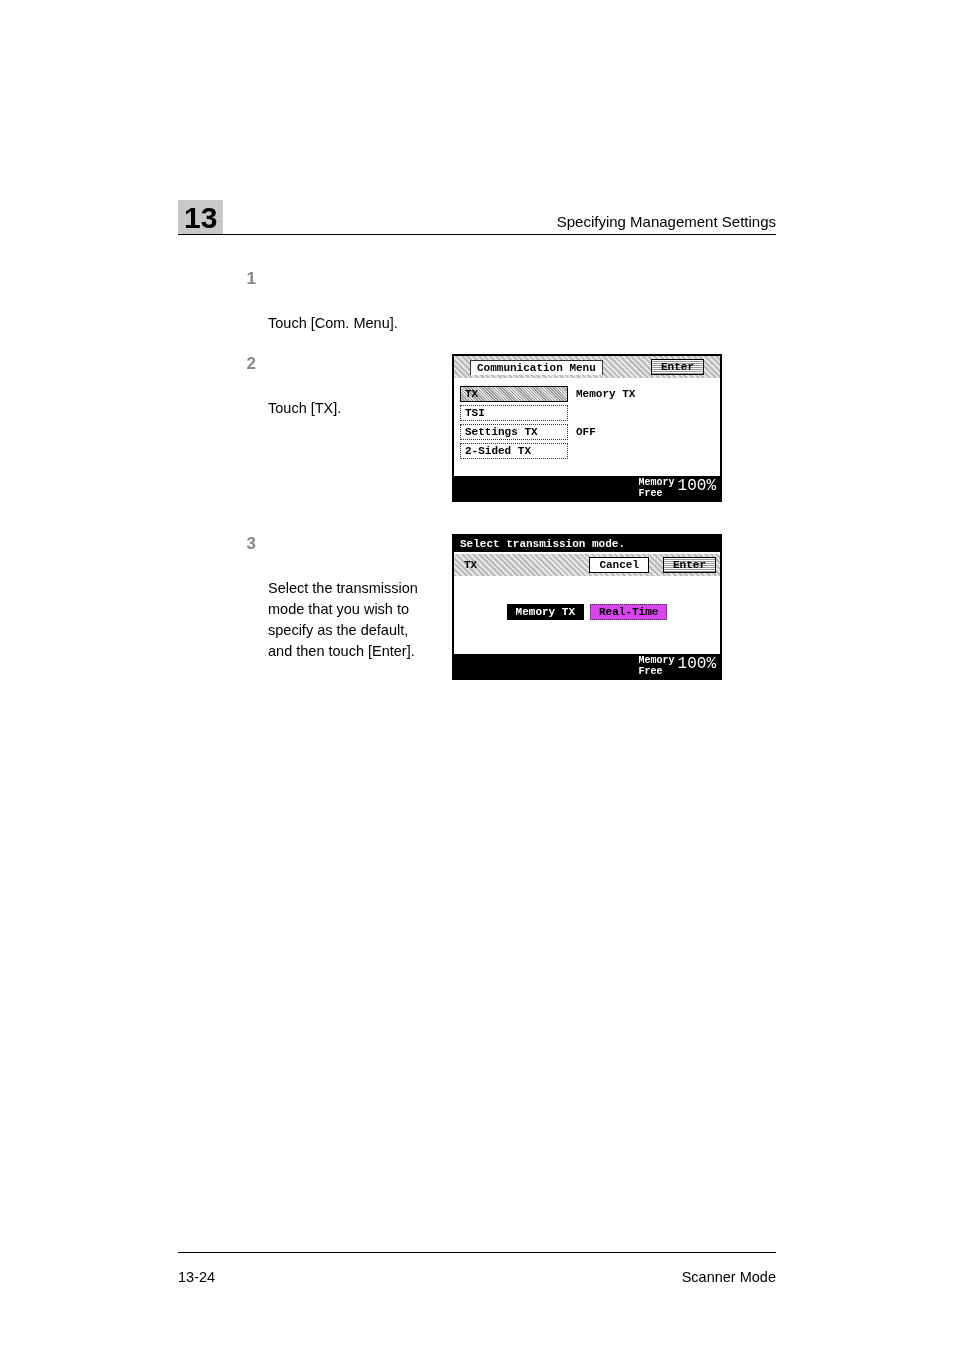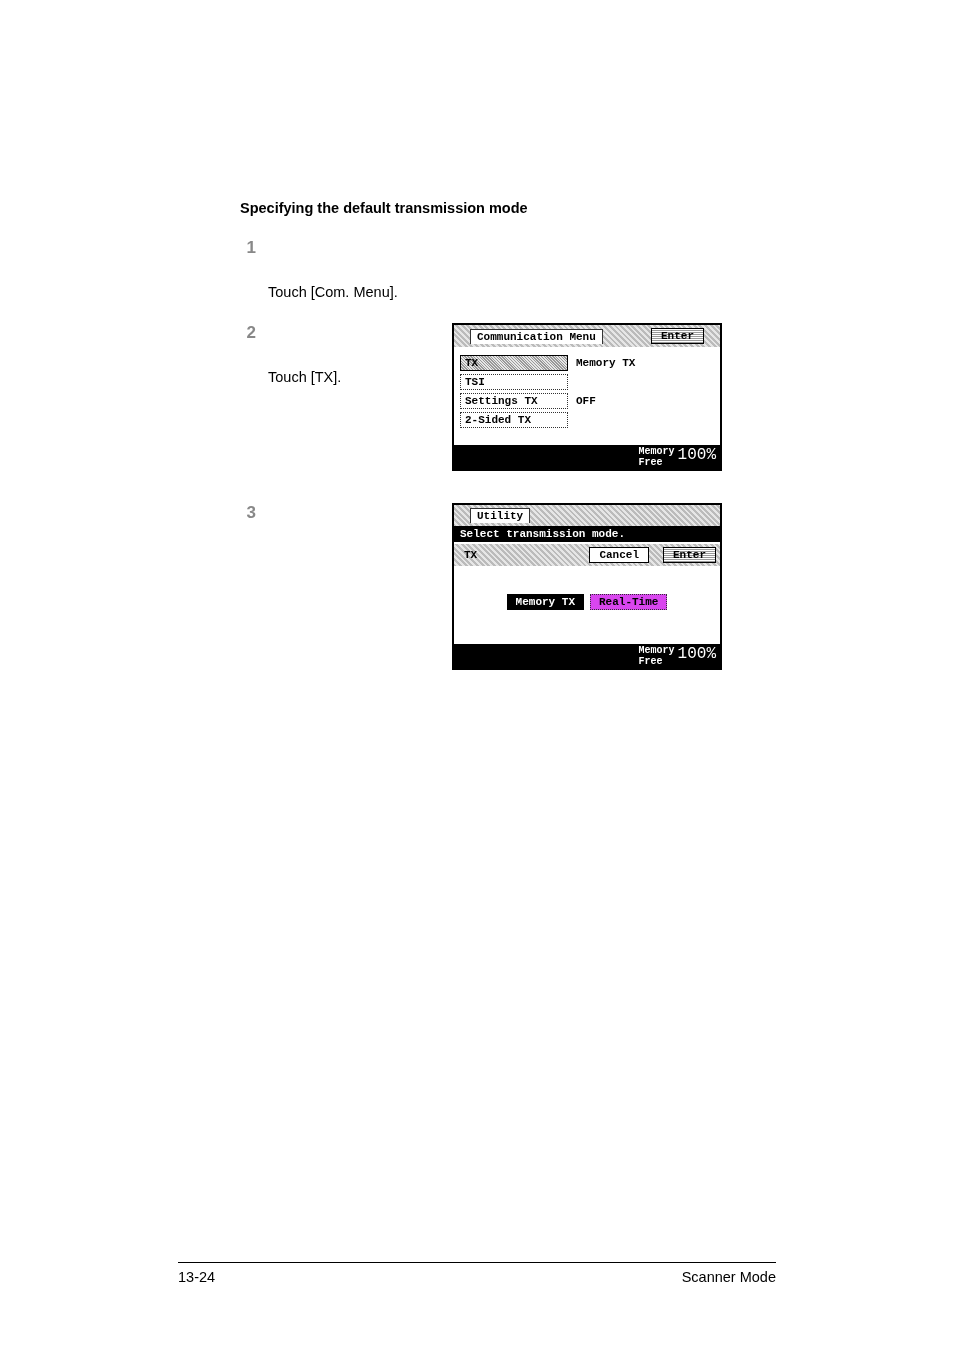"13" div.header-line { html: none -> <div> <div>13</div> <div>Specifying Management Settings</div> </div> }
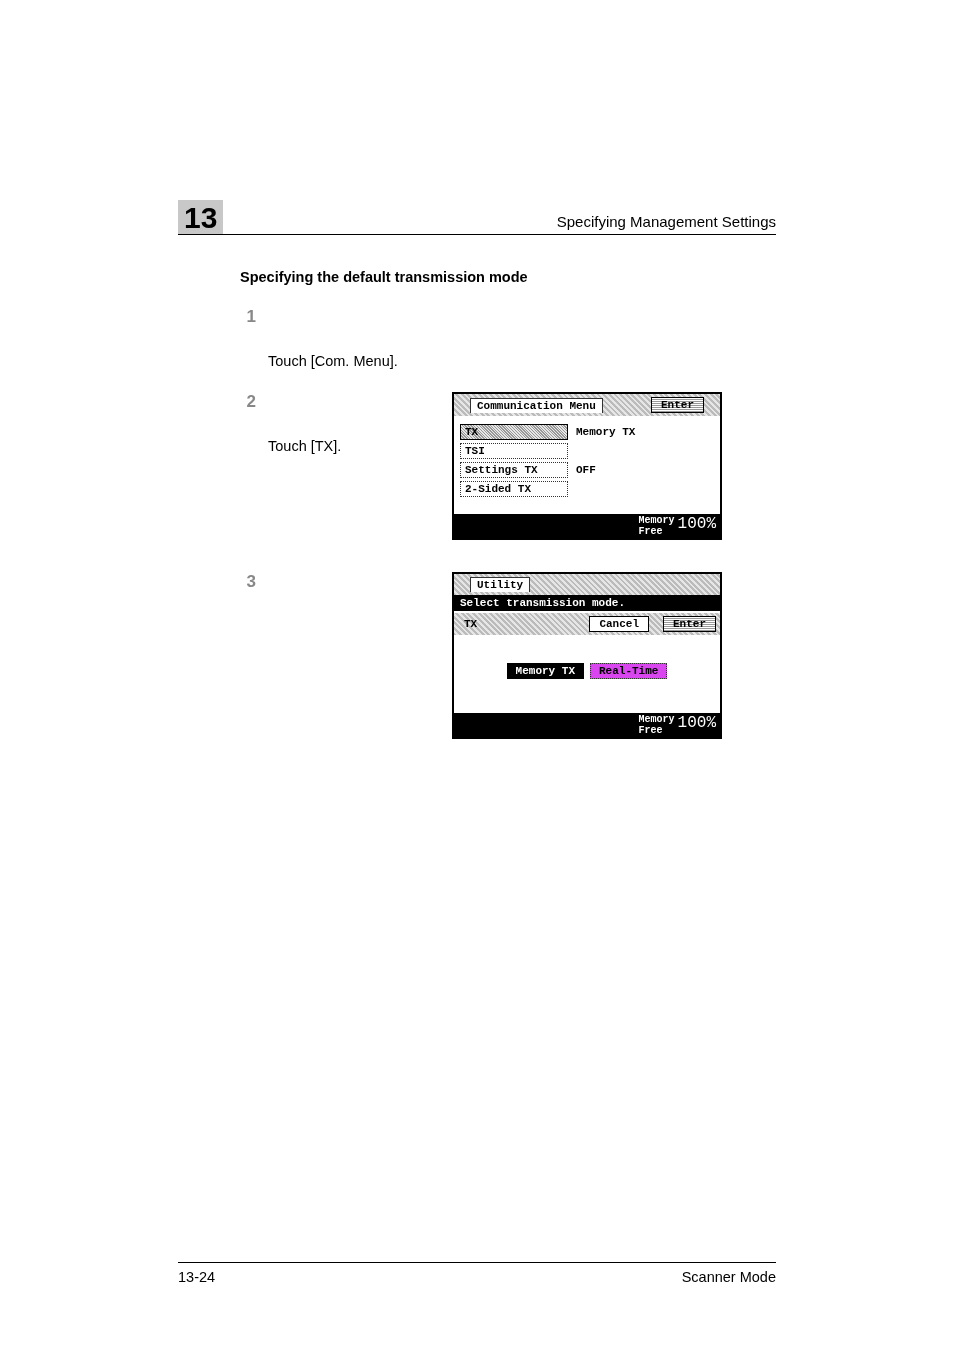"Specifying the default transmission mode" div.section-title { html: <div>Specifying the default transmission mode</div> -> none }
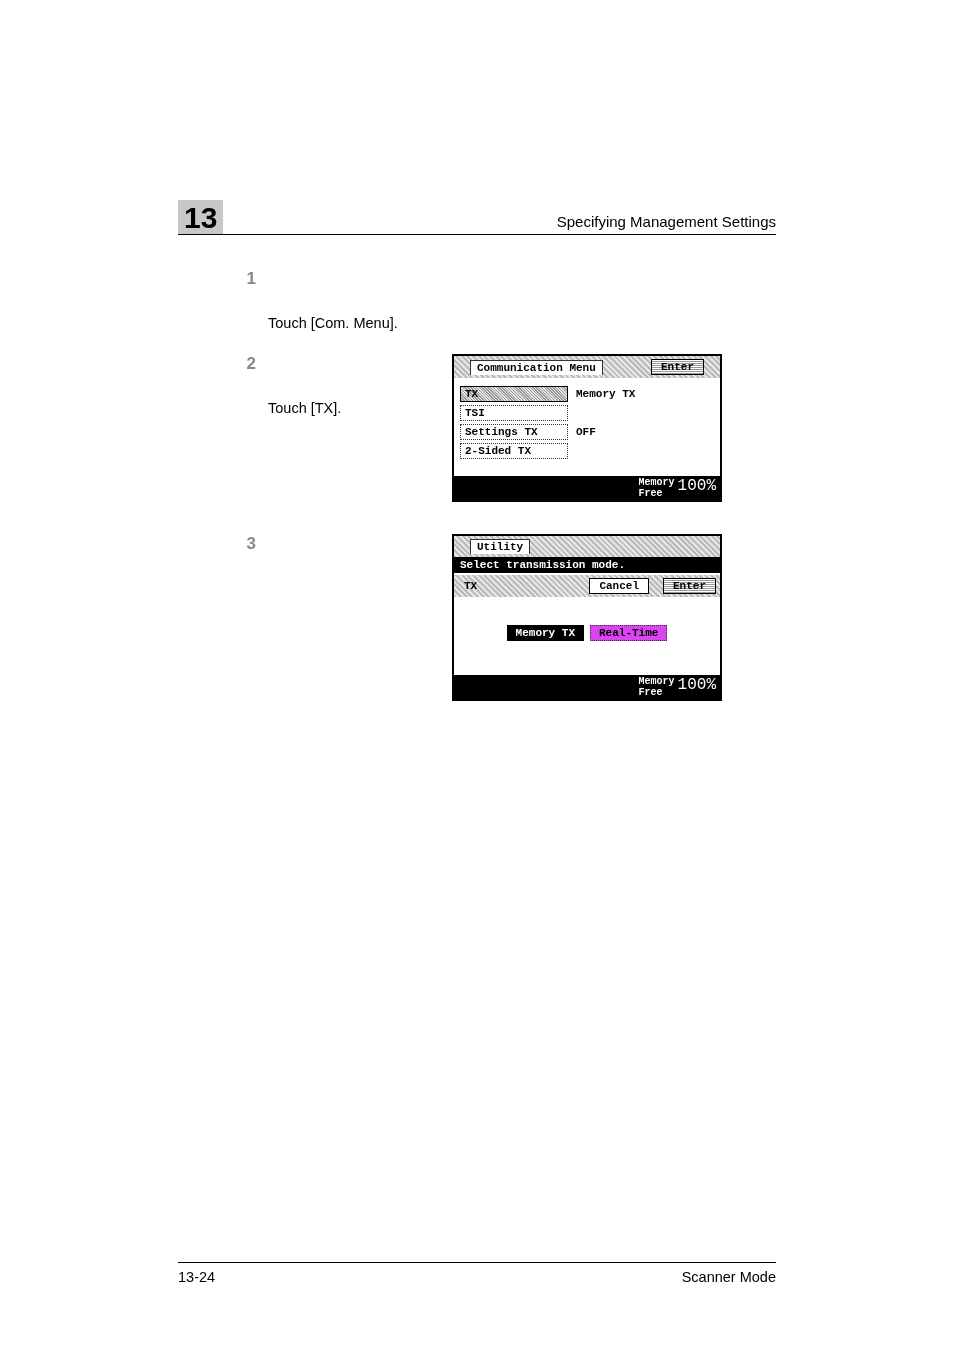"Utility" div.fig-header { html: <div> <div>Utility</div> </div> -> none }
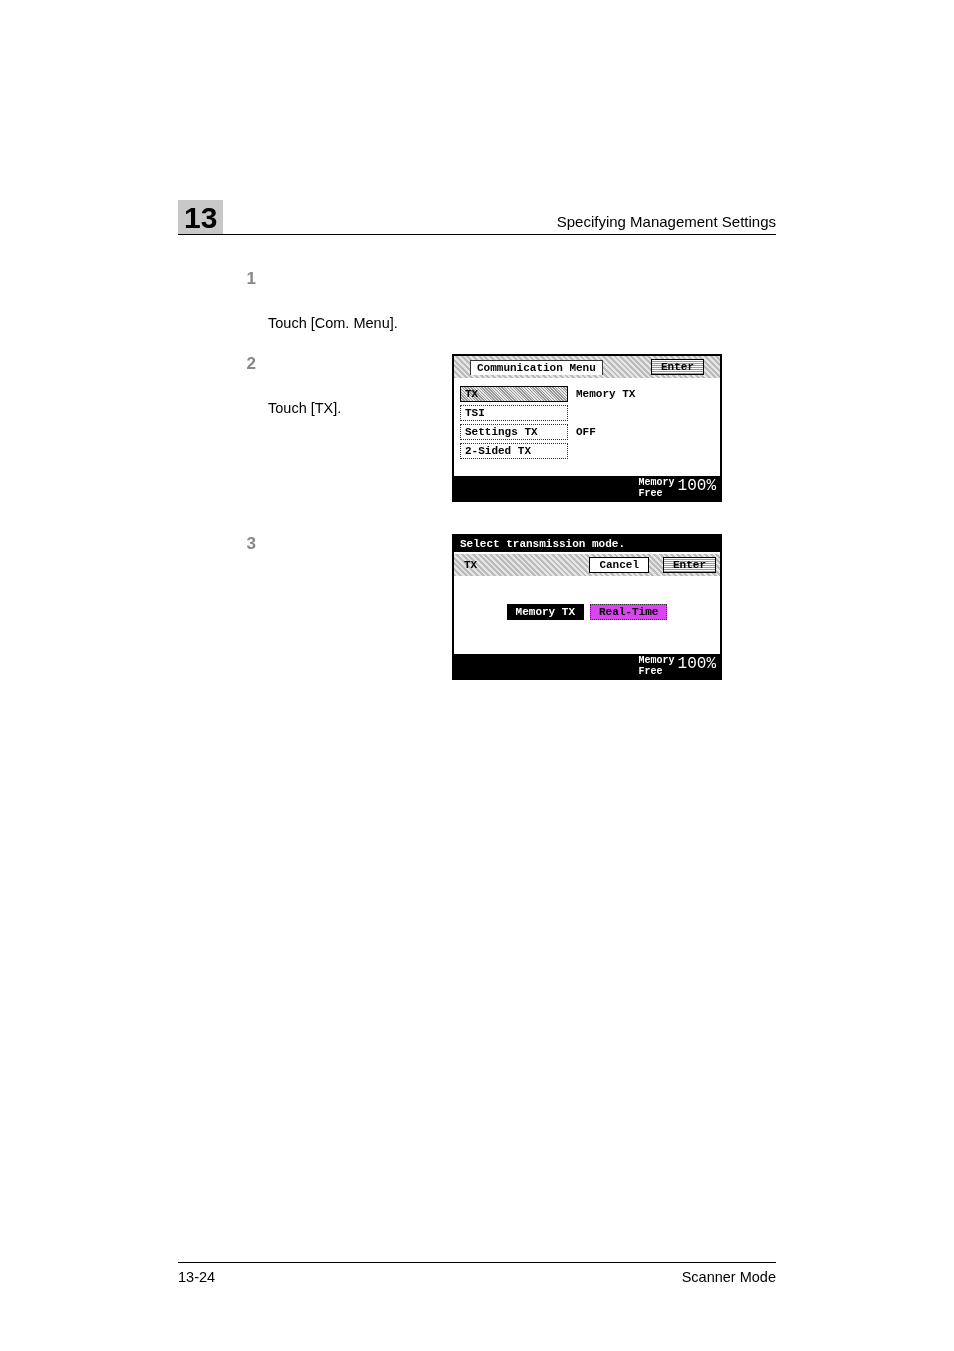"Select the transmission mode that" div.step-body { html: none -> <div>Select the transmission mode that you wish to specify as the default, and then touch [Enter].</div> }
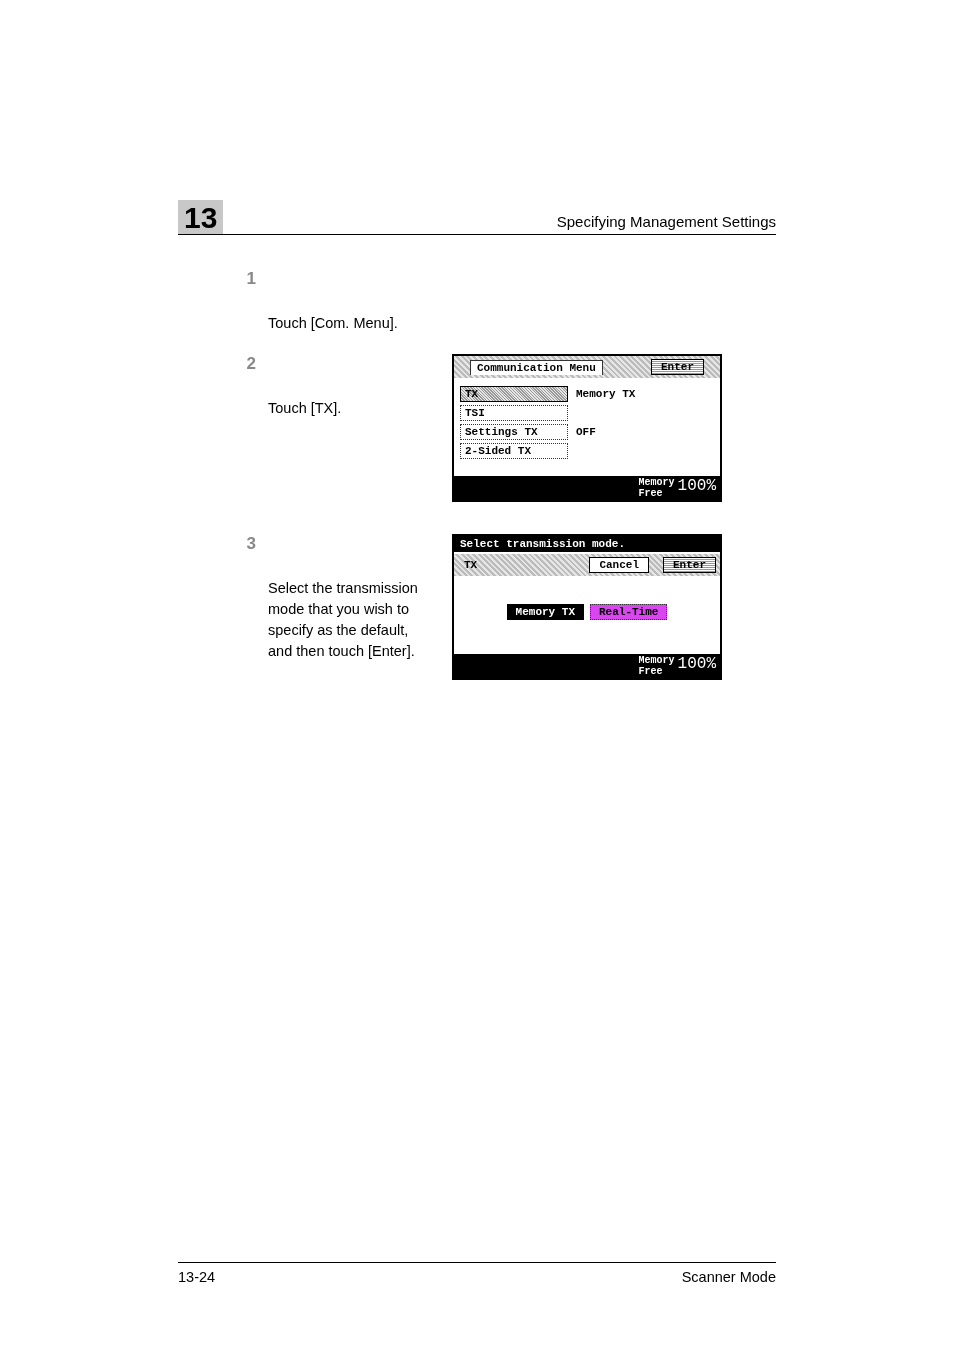"13-24" .footer-line { padding-top: 6px -> 16px }
